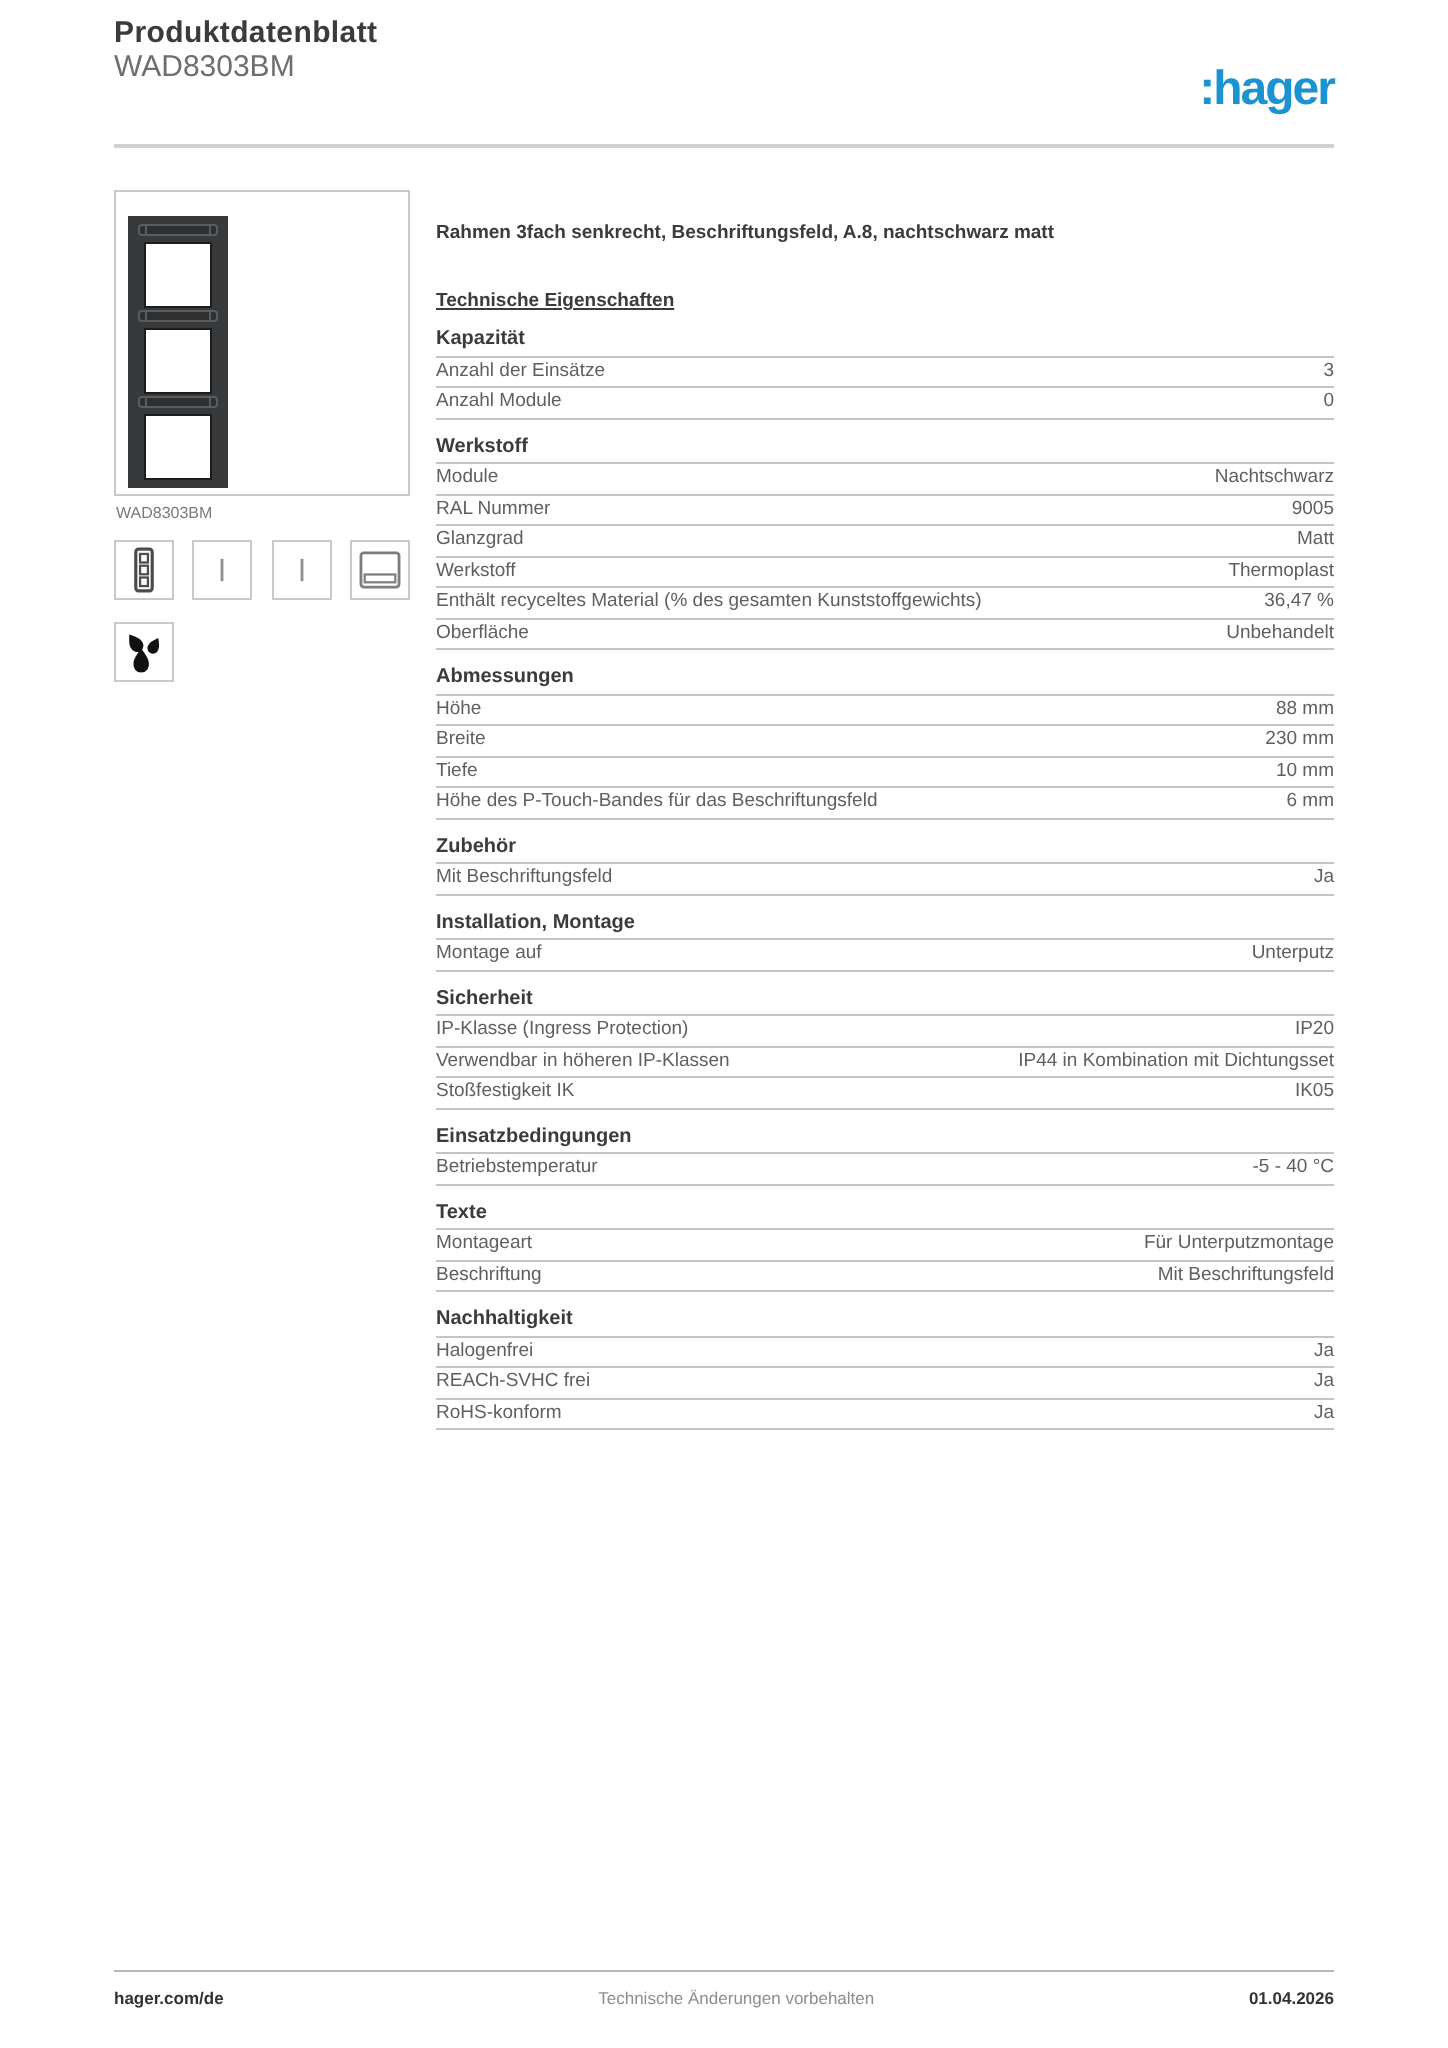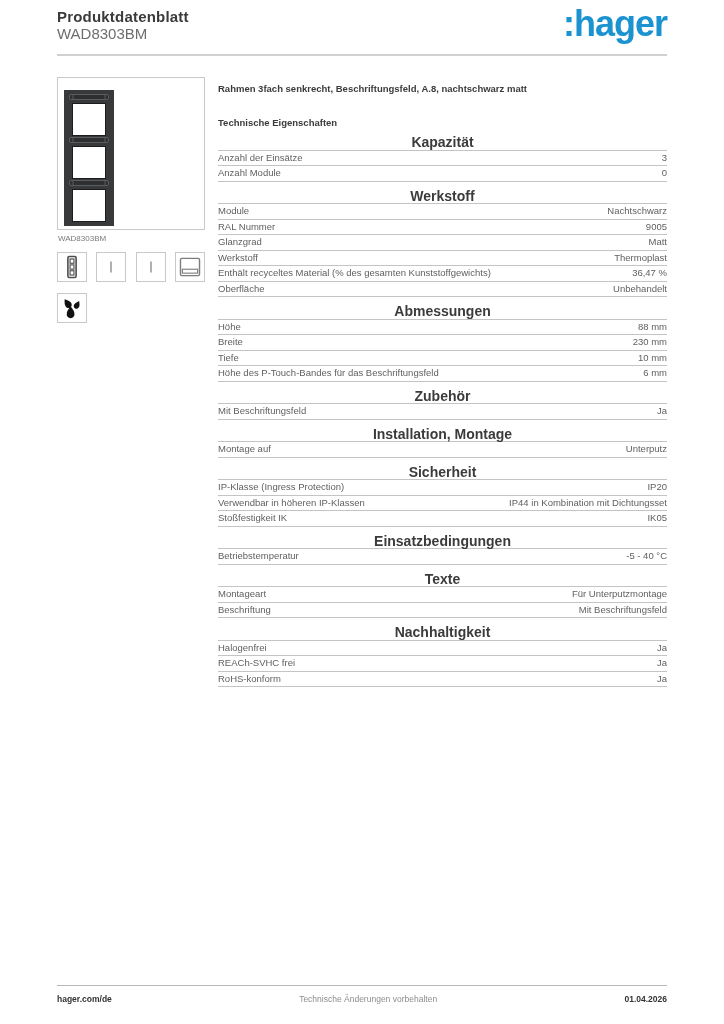":hager" .logo { font-size: 36px -> 24px; margin-top: 1px -> 22px }
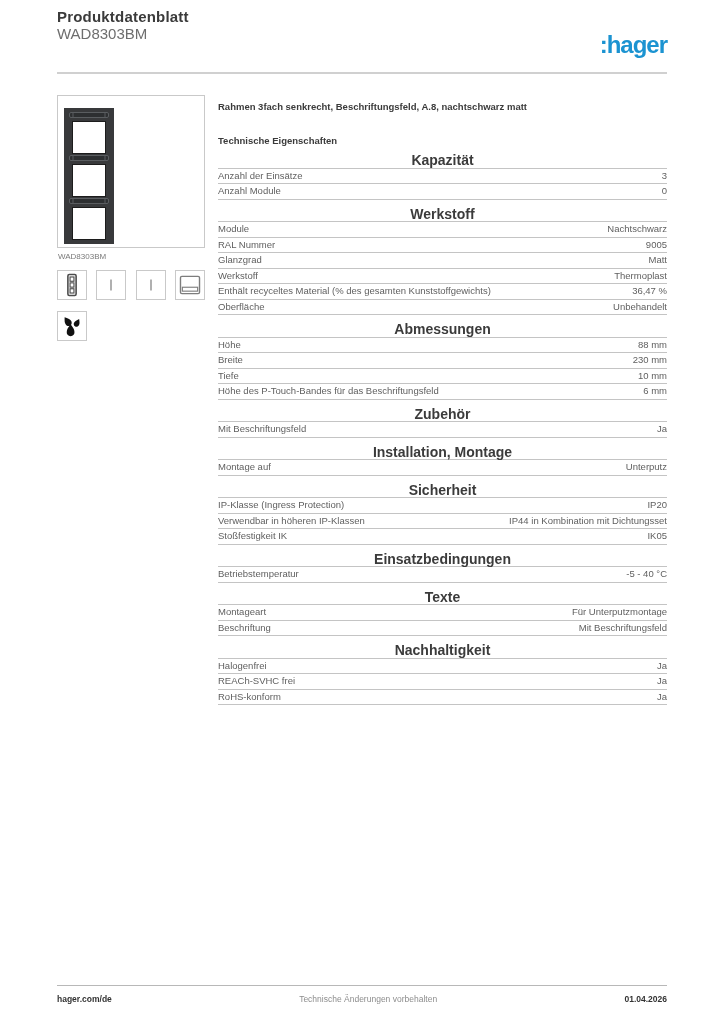"Rahmen 3fach senkrecht," .right-col { margin-top: none -> 10px }
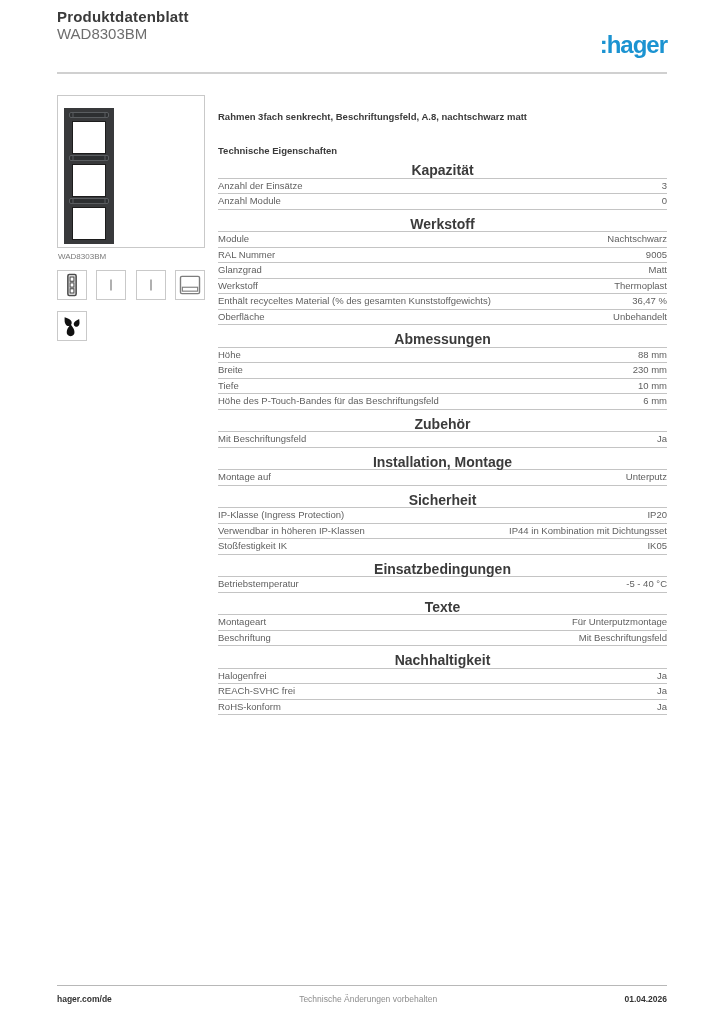"Technische Eigenschaften" .table-title { text-decoration: none -> underline }
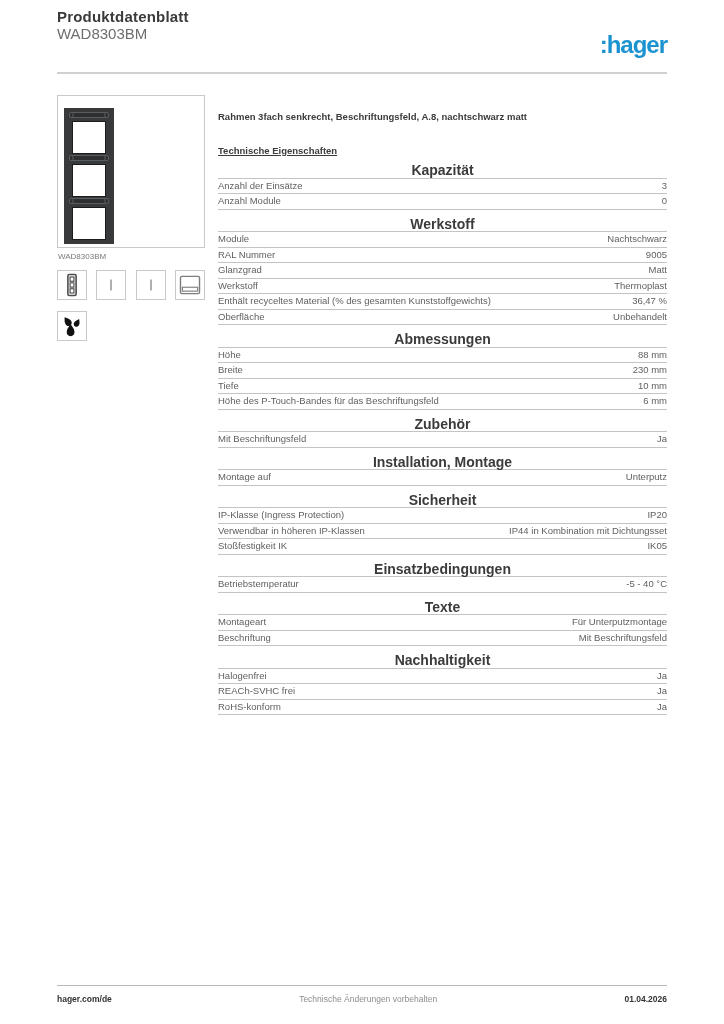"Kapazität" .section-title { font-size: 14px -> 10px; text-align: center -> none }
